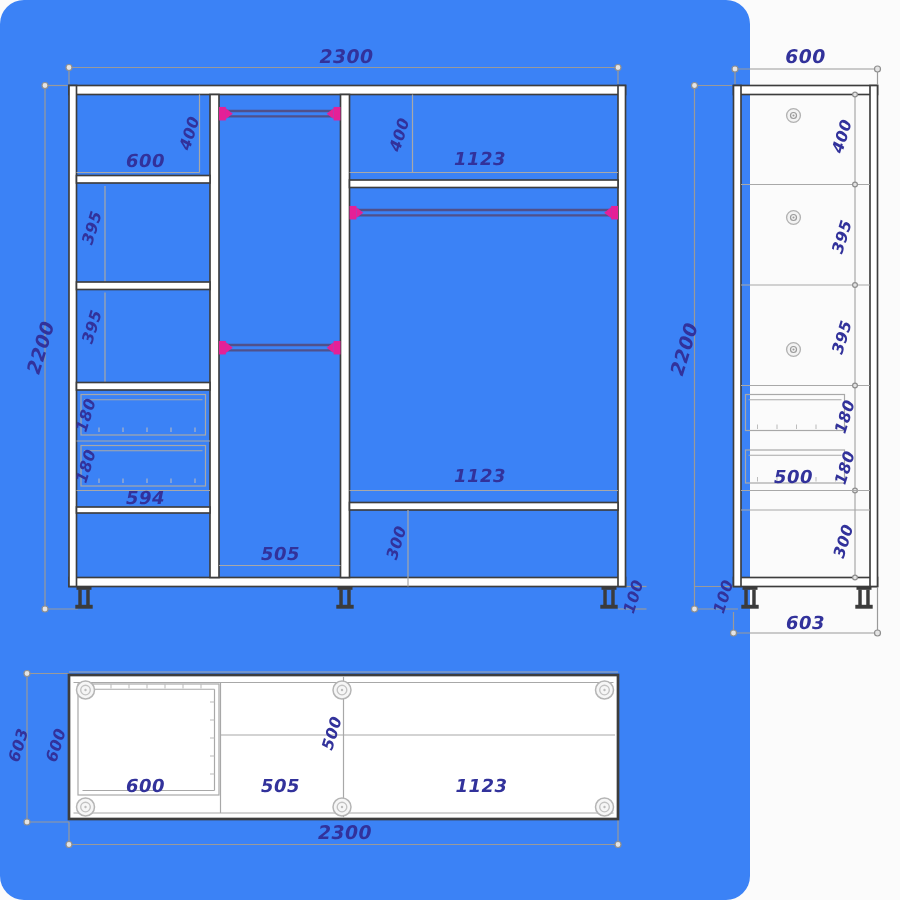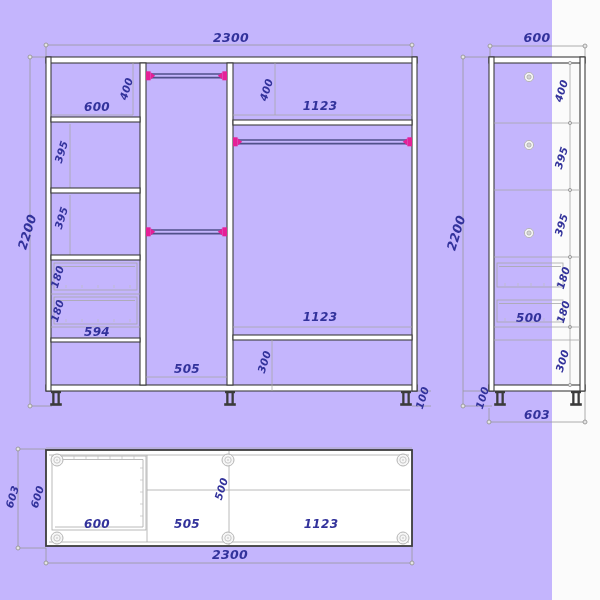"2300" .stage { background: #c4b5fd -> #3b82f6; border-radius: none -> 16px; width: 552px -> 500px }
